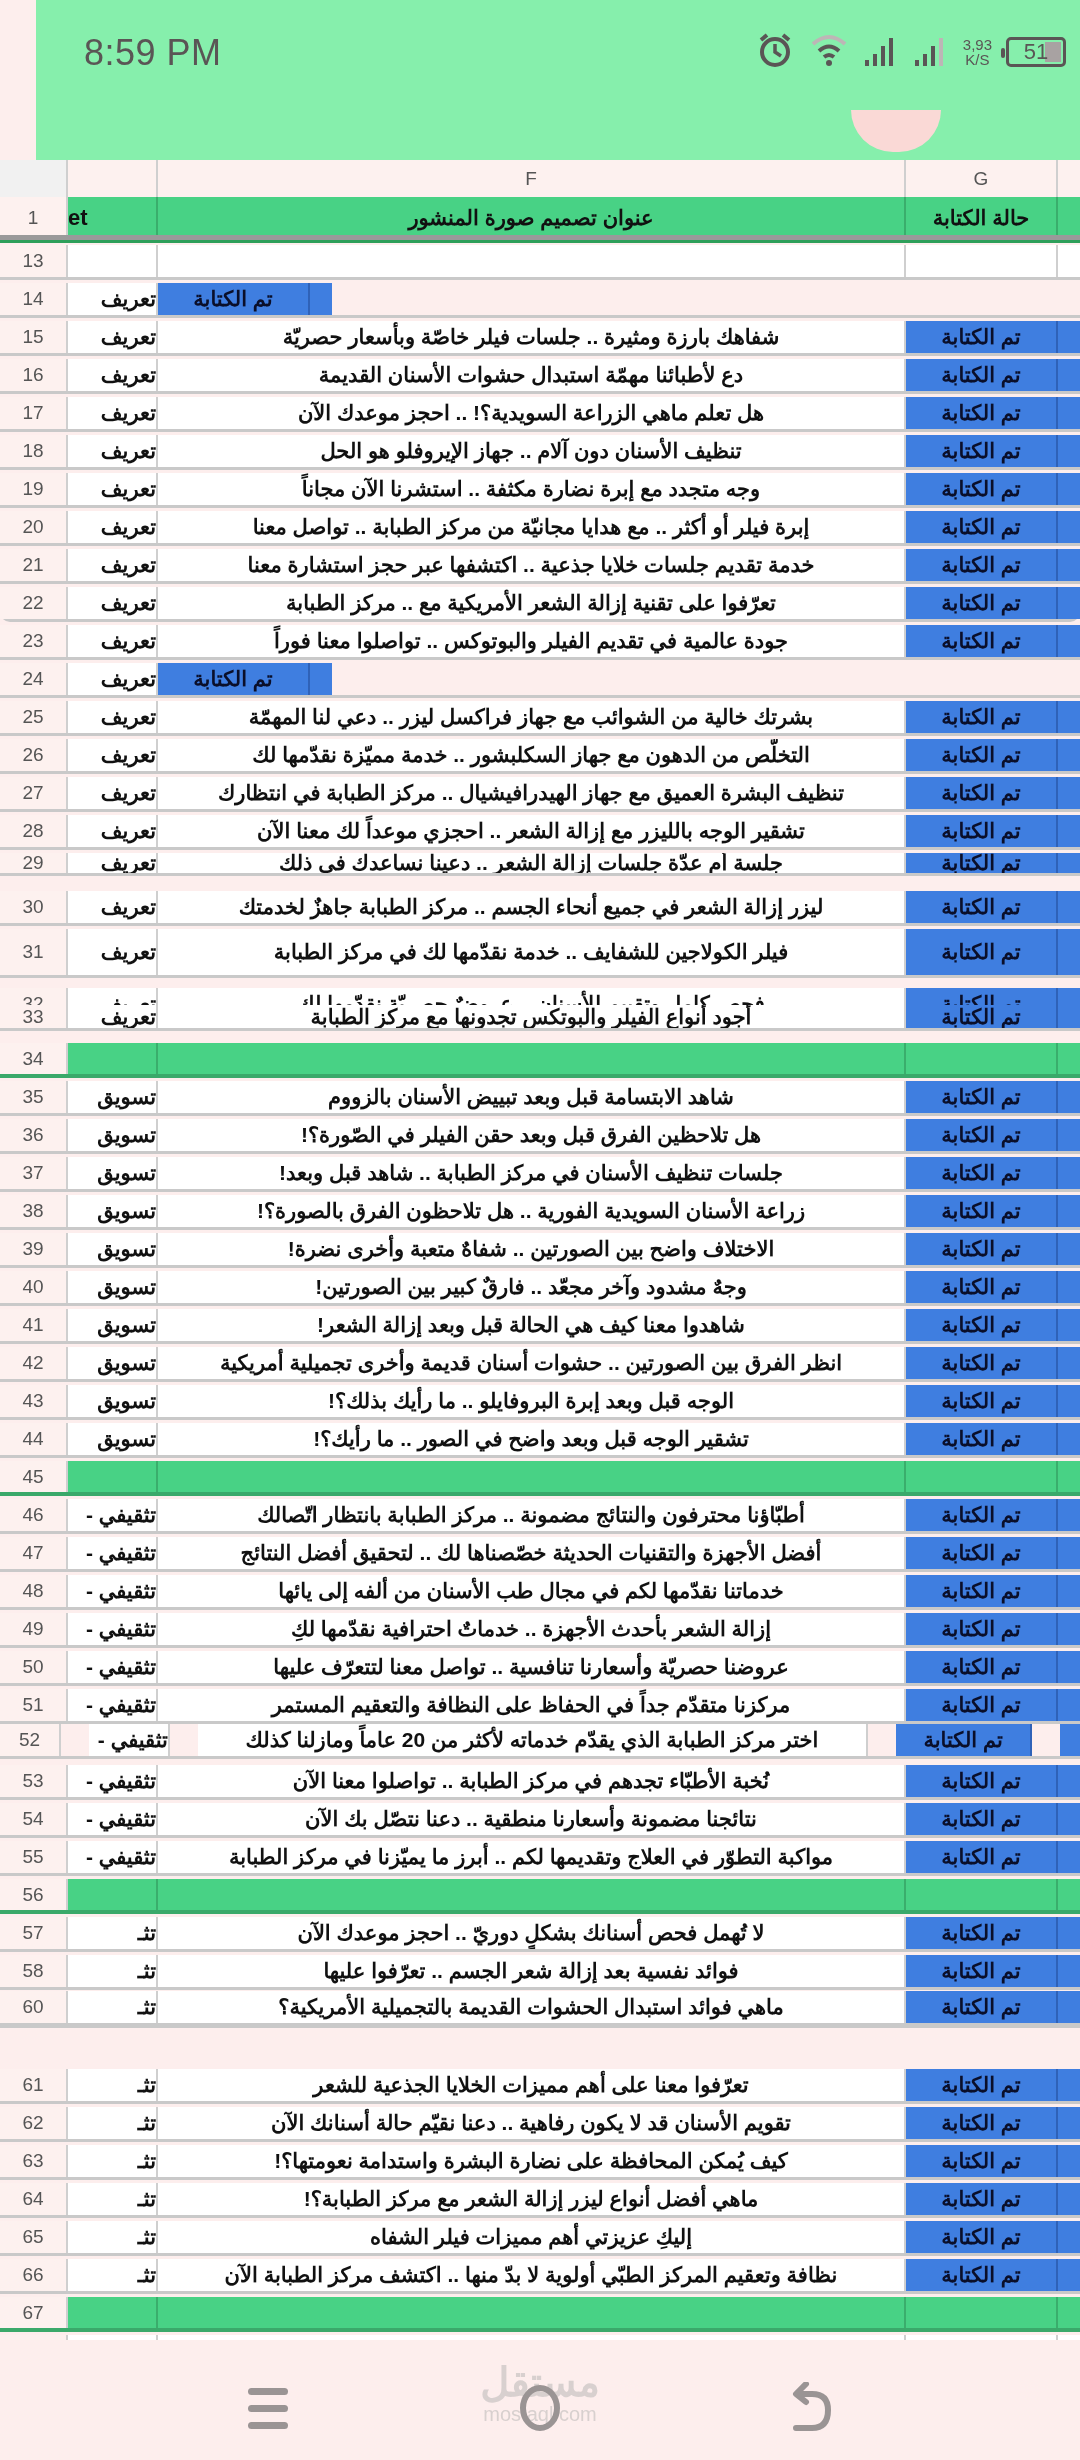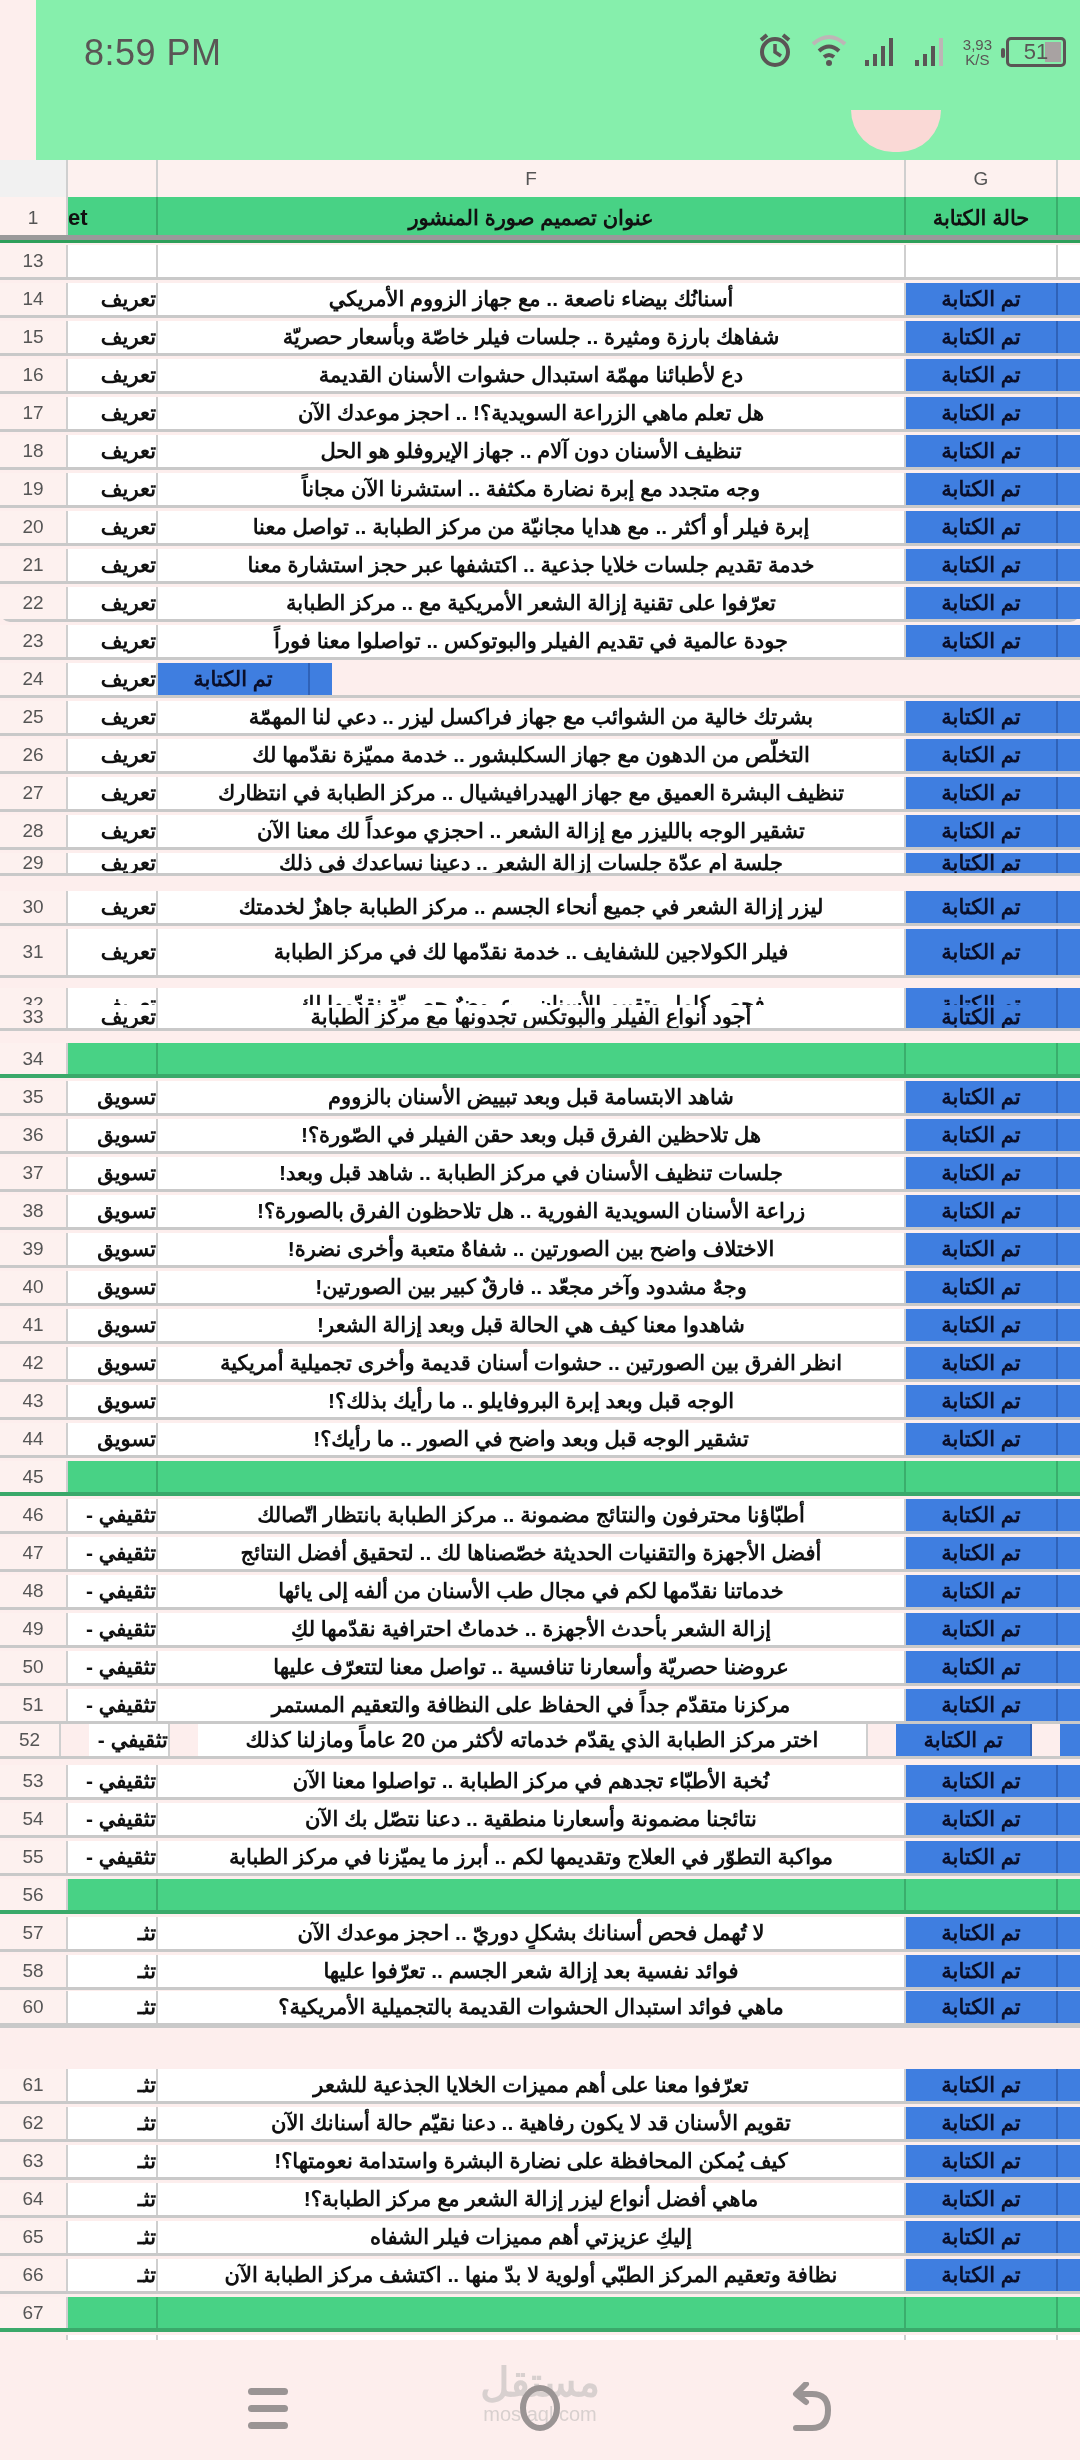"أسنانُك بيضاء ناصعة .. مع" div.cell { html: <div>أسنانُك بيضاء ناصعة .. مع جهاز الزووم الأمريكي</div> -> none }
